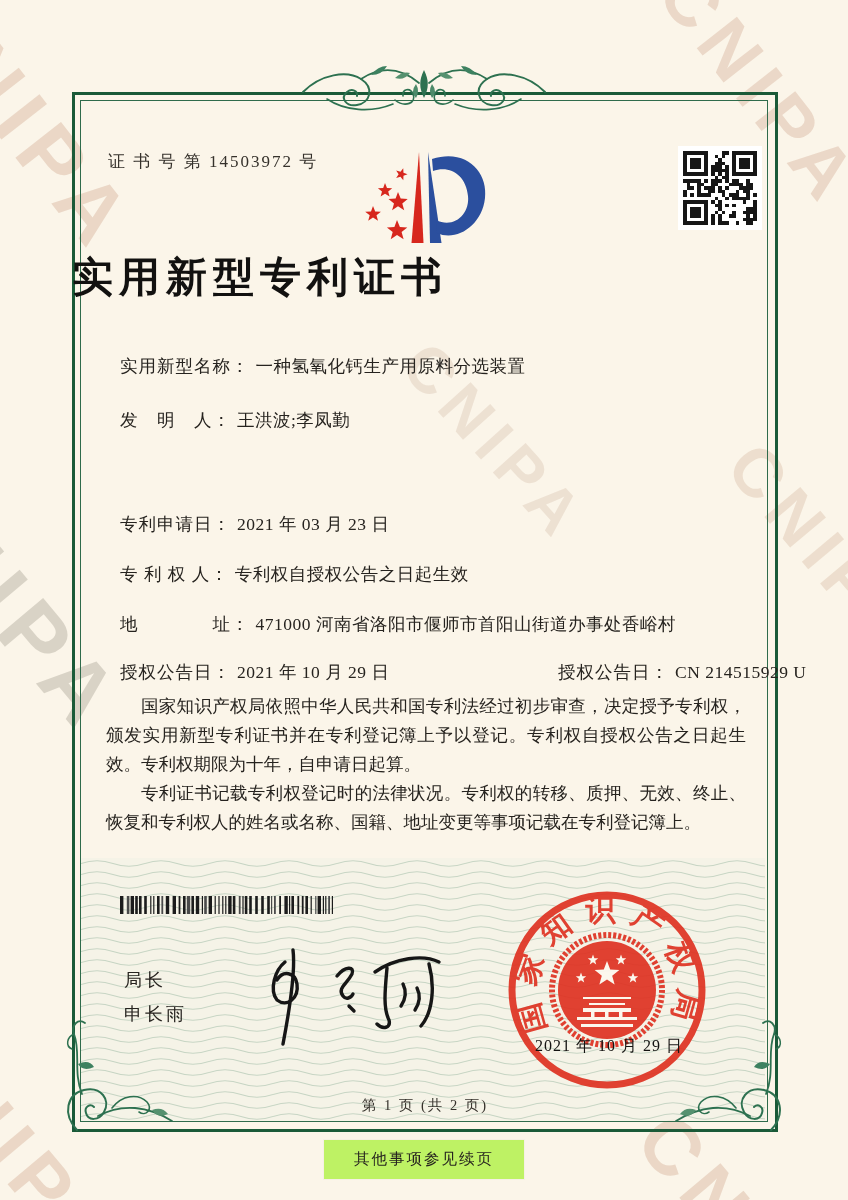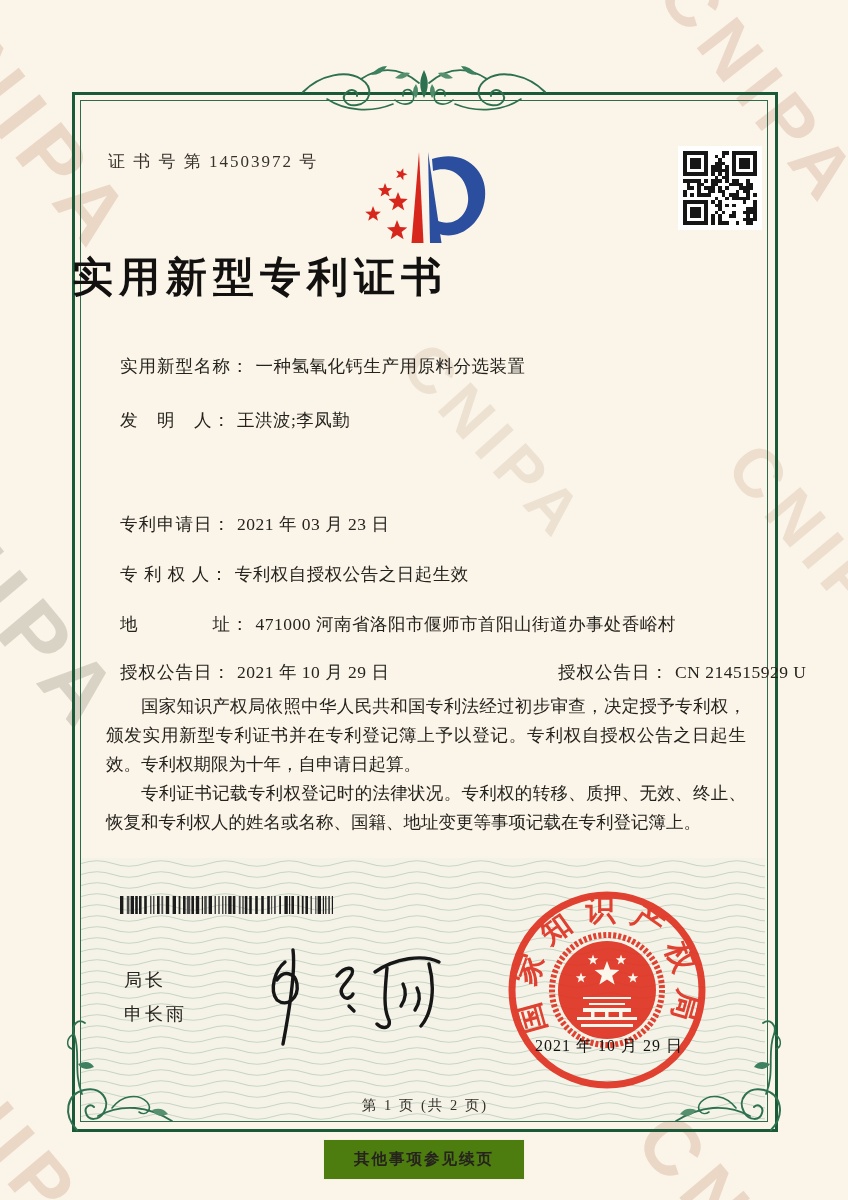"其他事项参见续页" .cont-note { background: #4d7c0f -> #bef264; font-weight: bold -> none }
